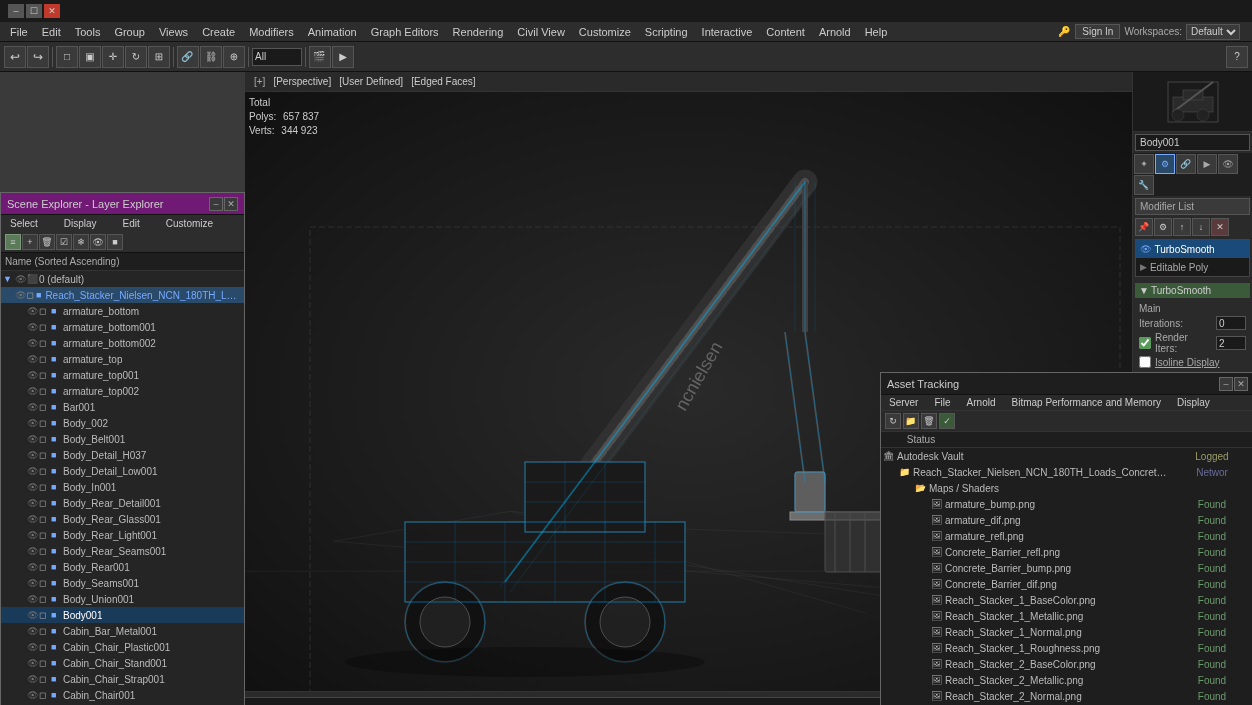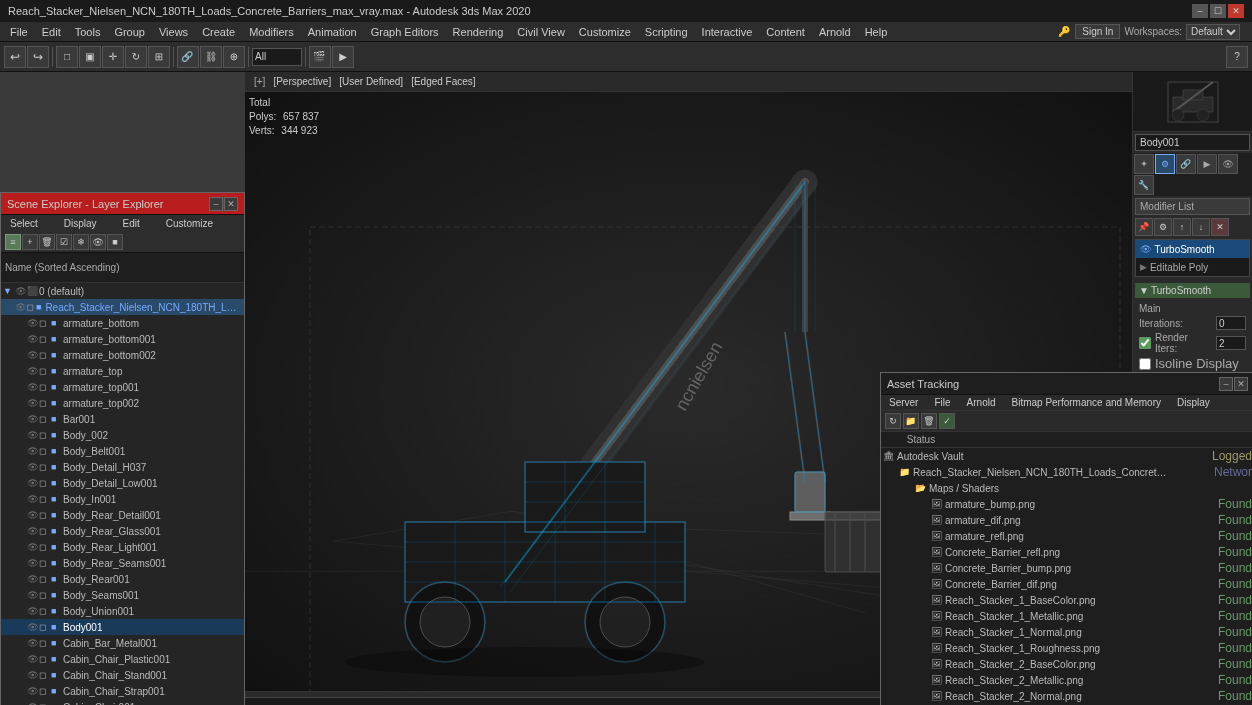"Reach_Stacker_Nielsen_NCN_180TH_Loads_Concrete_Barriers_max_vray.max -" span { html: <span>Reach_Stacker_Nielsen_NCN_180TH_Loads_Concrete_Barriers_max_vray.max - Autodesk 3ds Max 2020</span> -> none }
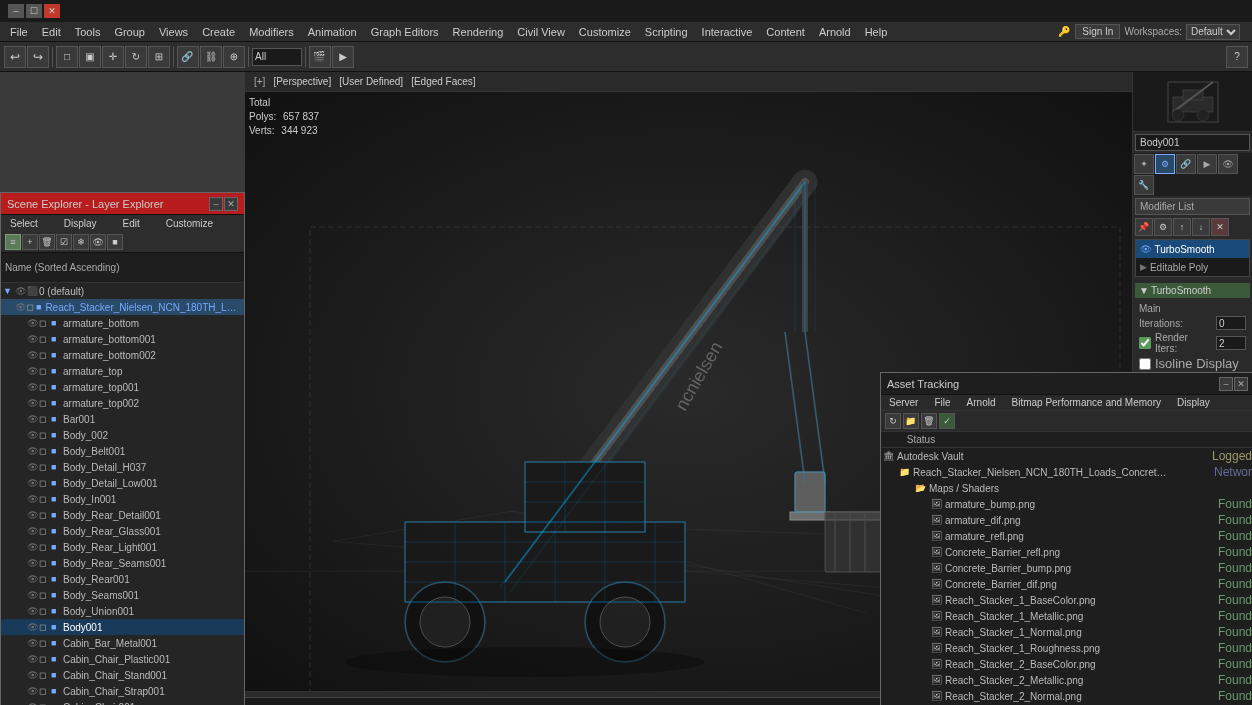"Scene Explorer - Layer Explorer" .panel-titlebar { background: #b91c1c -> #701a75 }
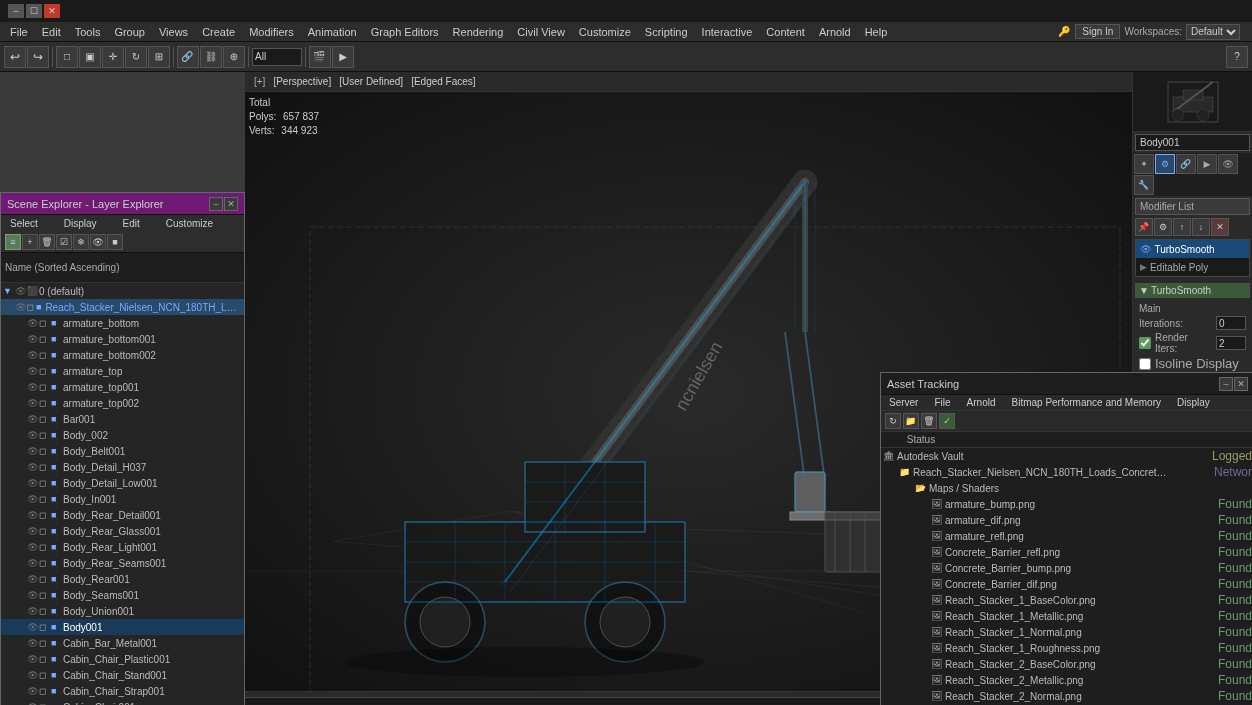"Name (Sorted Ascending)" .column-header { height: 30px -> 18px }
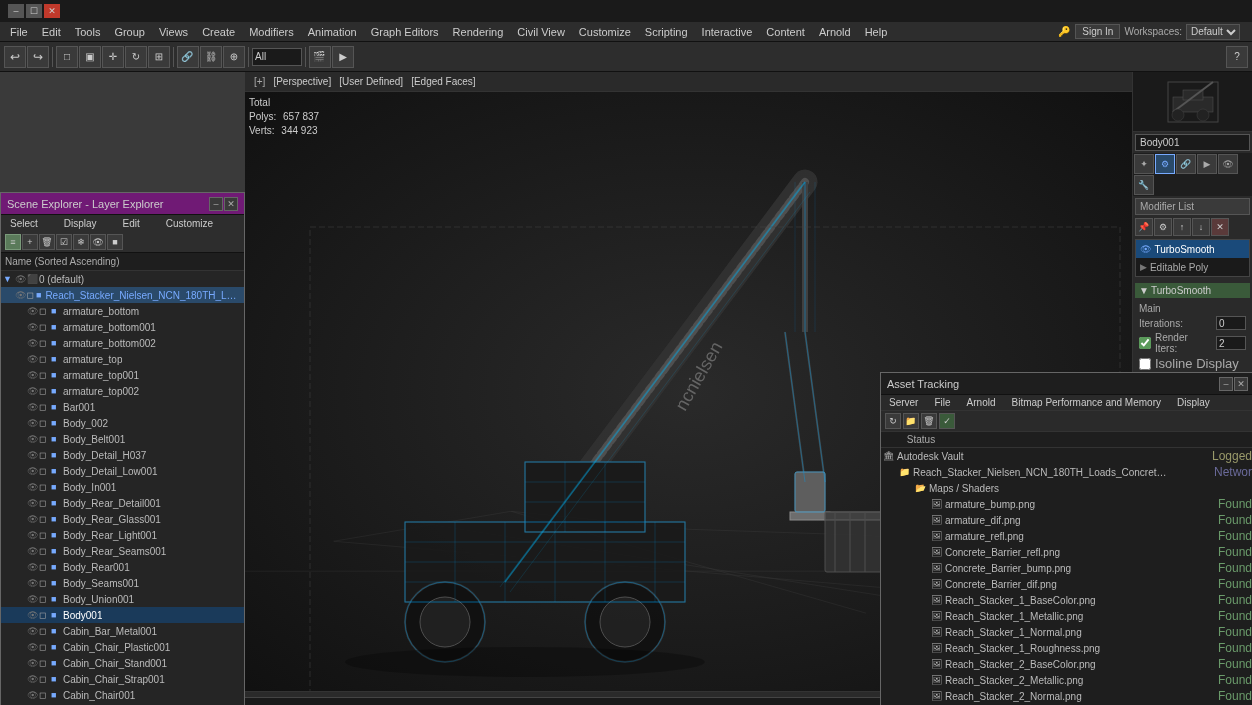"Isoline Display" span { font-size: 13px -> 10px; text-decoration: none -> underline }
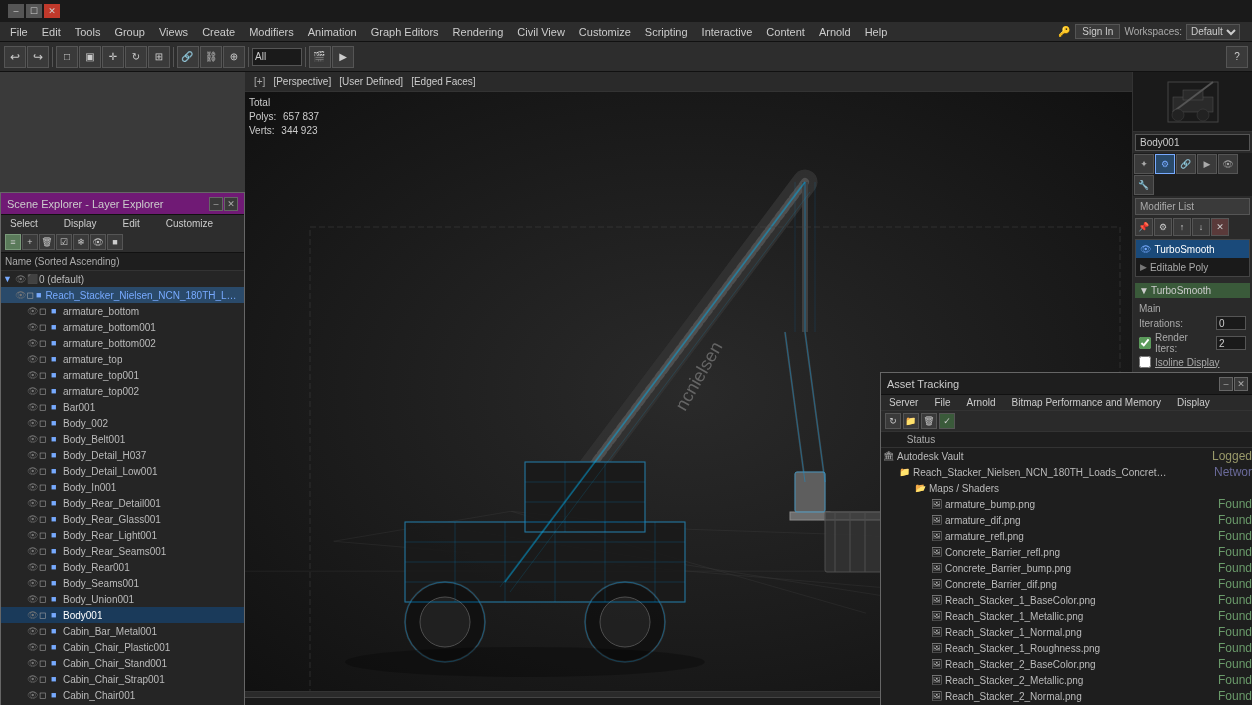"Logged" .at-row .at-status { font-size: 12px -> 10px; text-align: right -> center }
